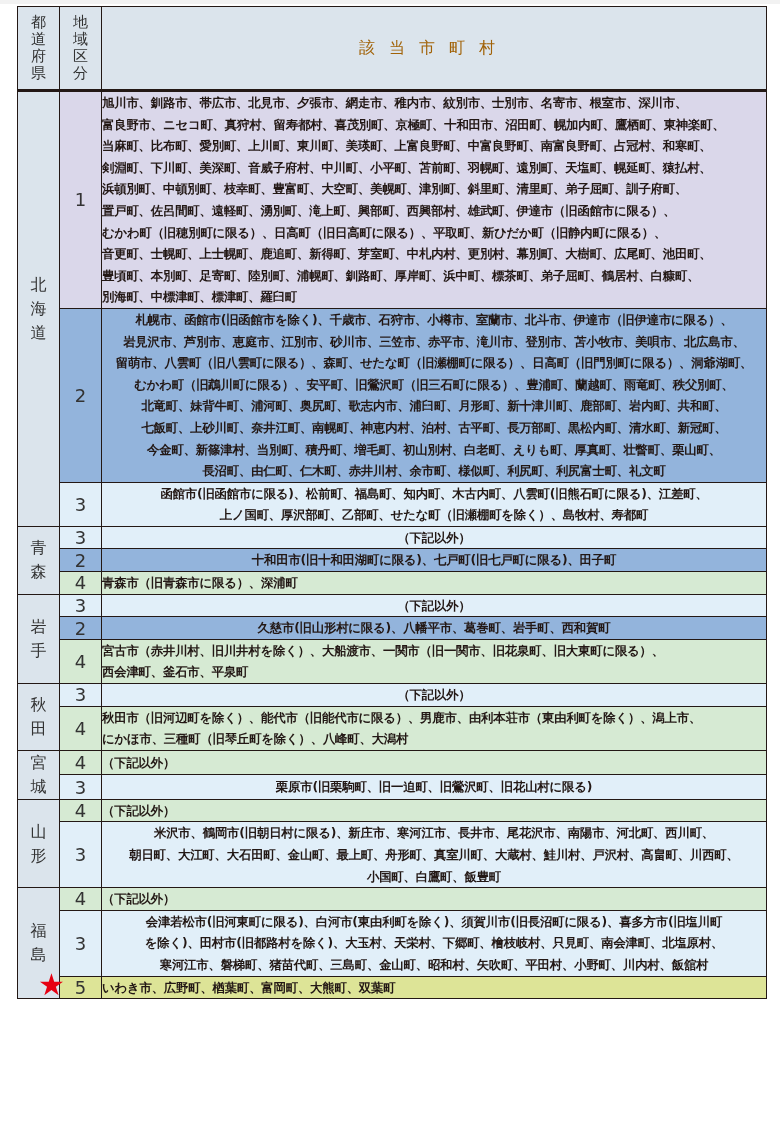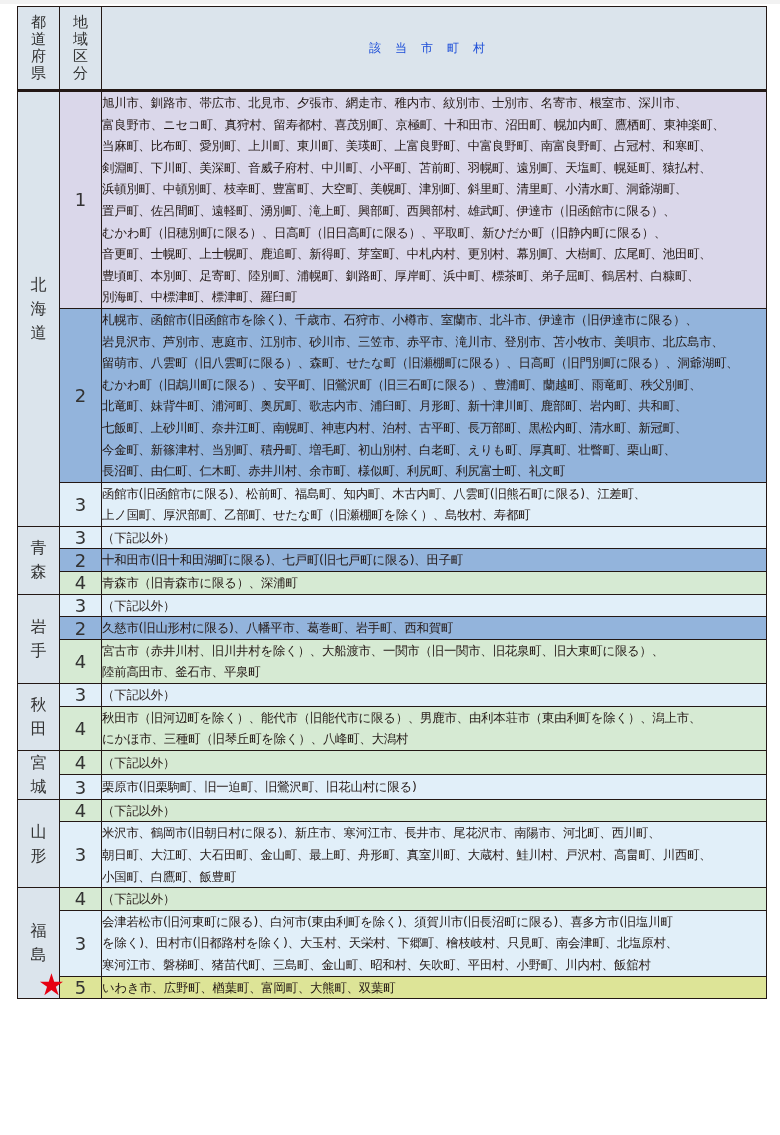"該当市町村" th.hdr-main { color: #1d4ed8 -> #a16207; font-size: 12px -> 16px }
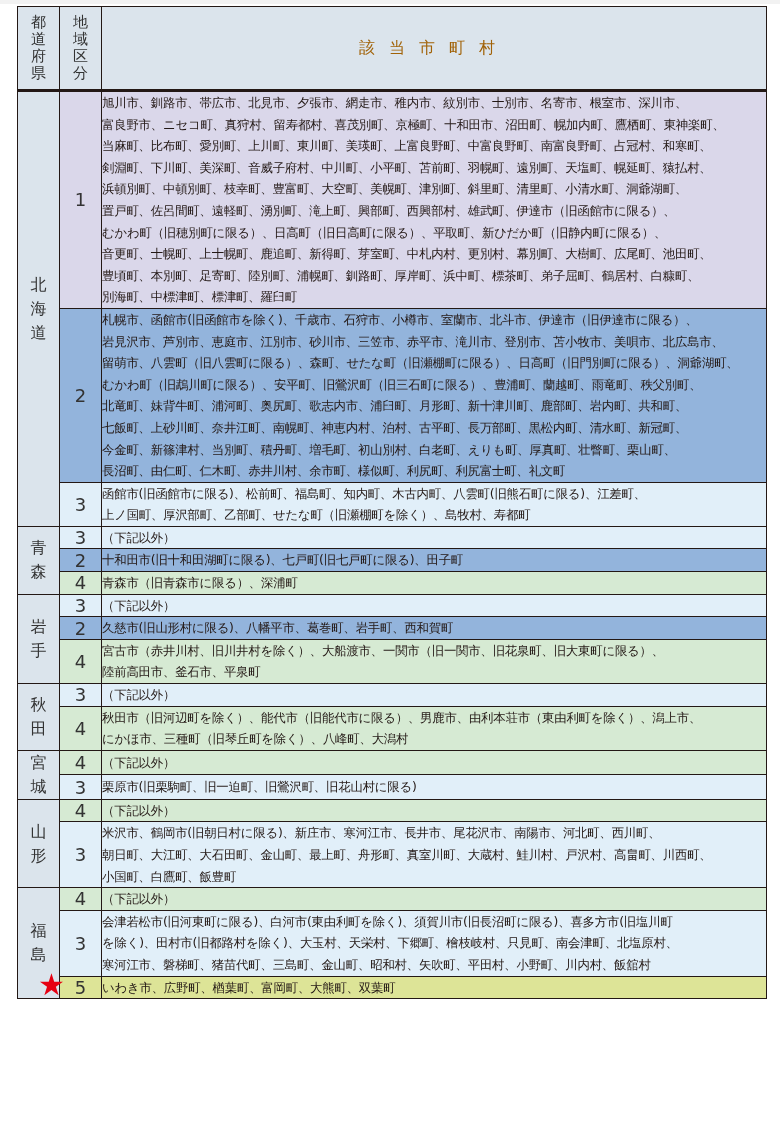"旭川市、釧路市、帯広市、北見市、夕張市、網走市、稚内市、紋別市、士別市、名寄市、" td.list { font-weight: none -> bold }
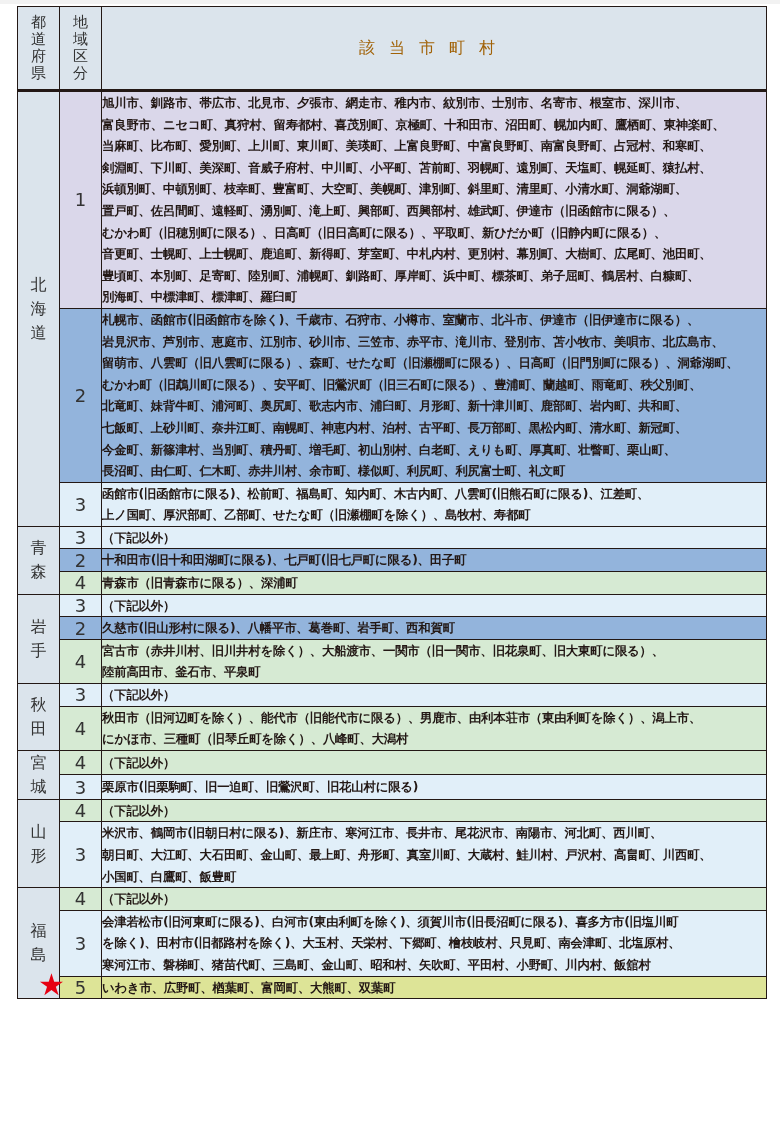"浜頓別町、中頓別町、枝幸町、豊富町、大空町、美幌町、津別町、斜里町、清里町、小清" span.line { text: 小清水町、洞爺湖 -> 弟子屈町、訓子府 }
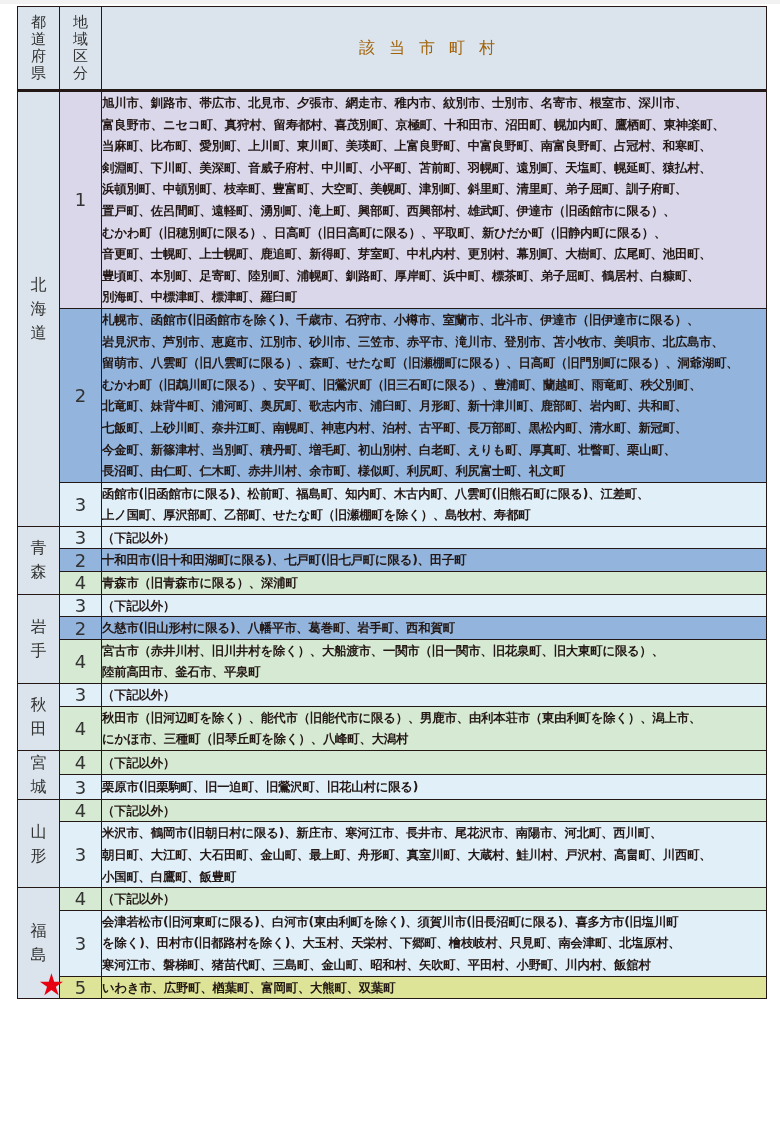"札幌市、函館市(旧函館市を除く)、千歳市、石狩市、小樽市、室蘭市、北斗市、伊達市" .bg-2 { text-align: none -> center }
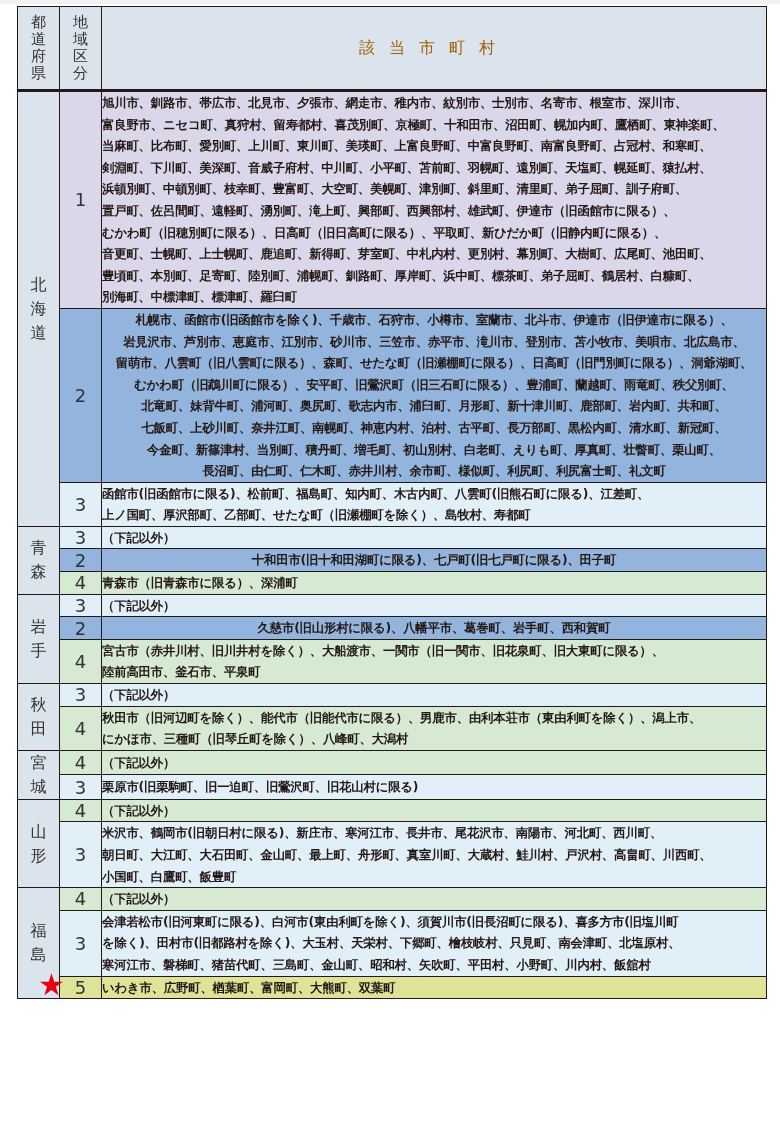"函館市(旧函館市に限る)、松前町、福島町、知内町、木古内町、八雲町(旧熊石町に限" .bg-3 { text-align: none -> center }
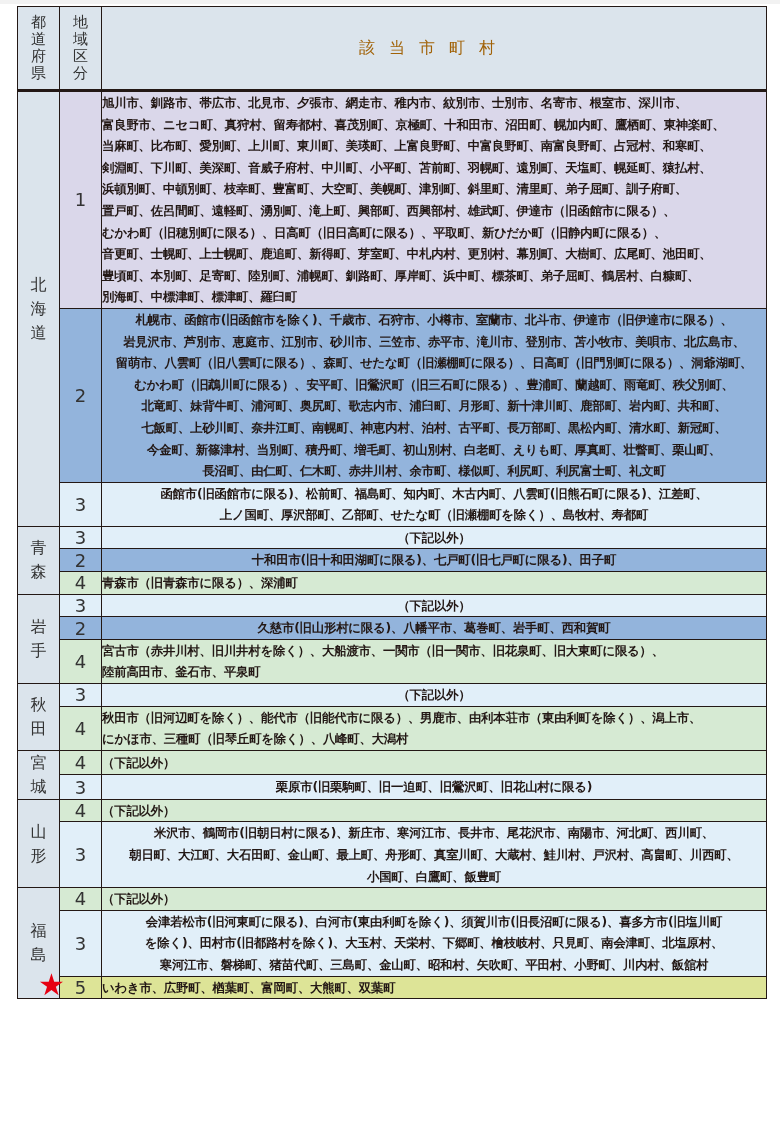"陸前高田市、釜石市、平泉町" span.line { text: 陸前高田市 -> 西会津町 }
